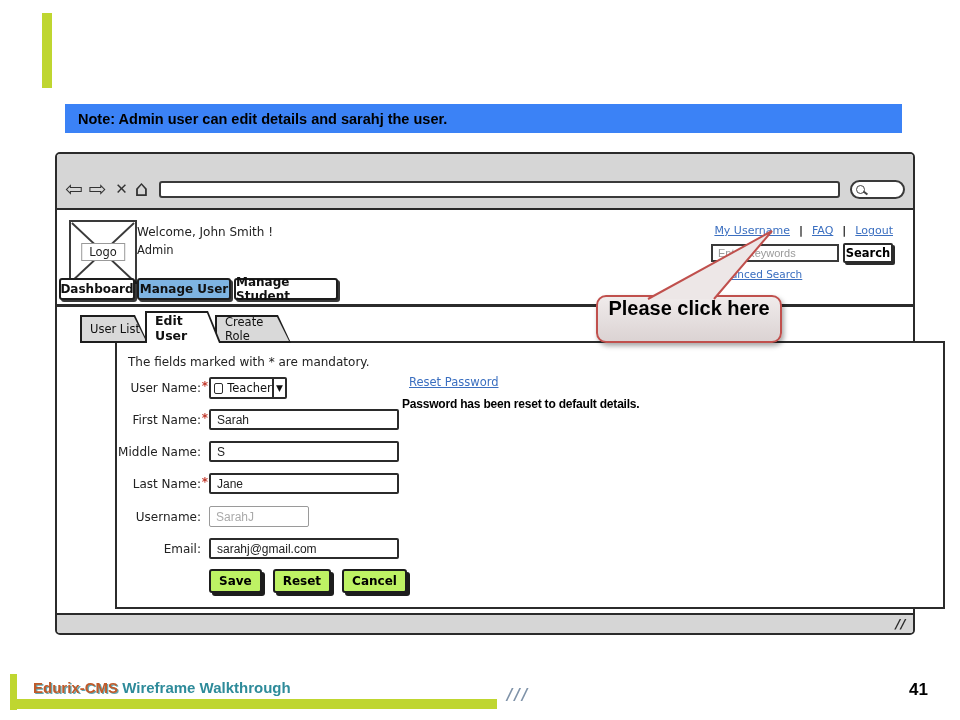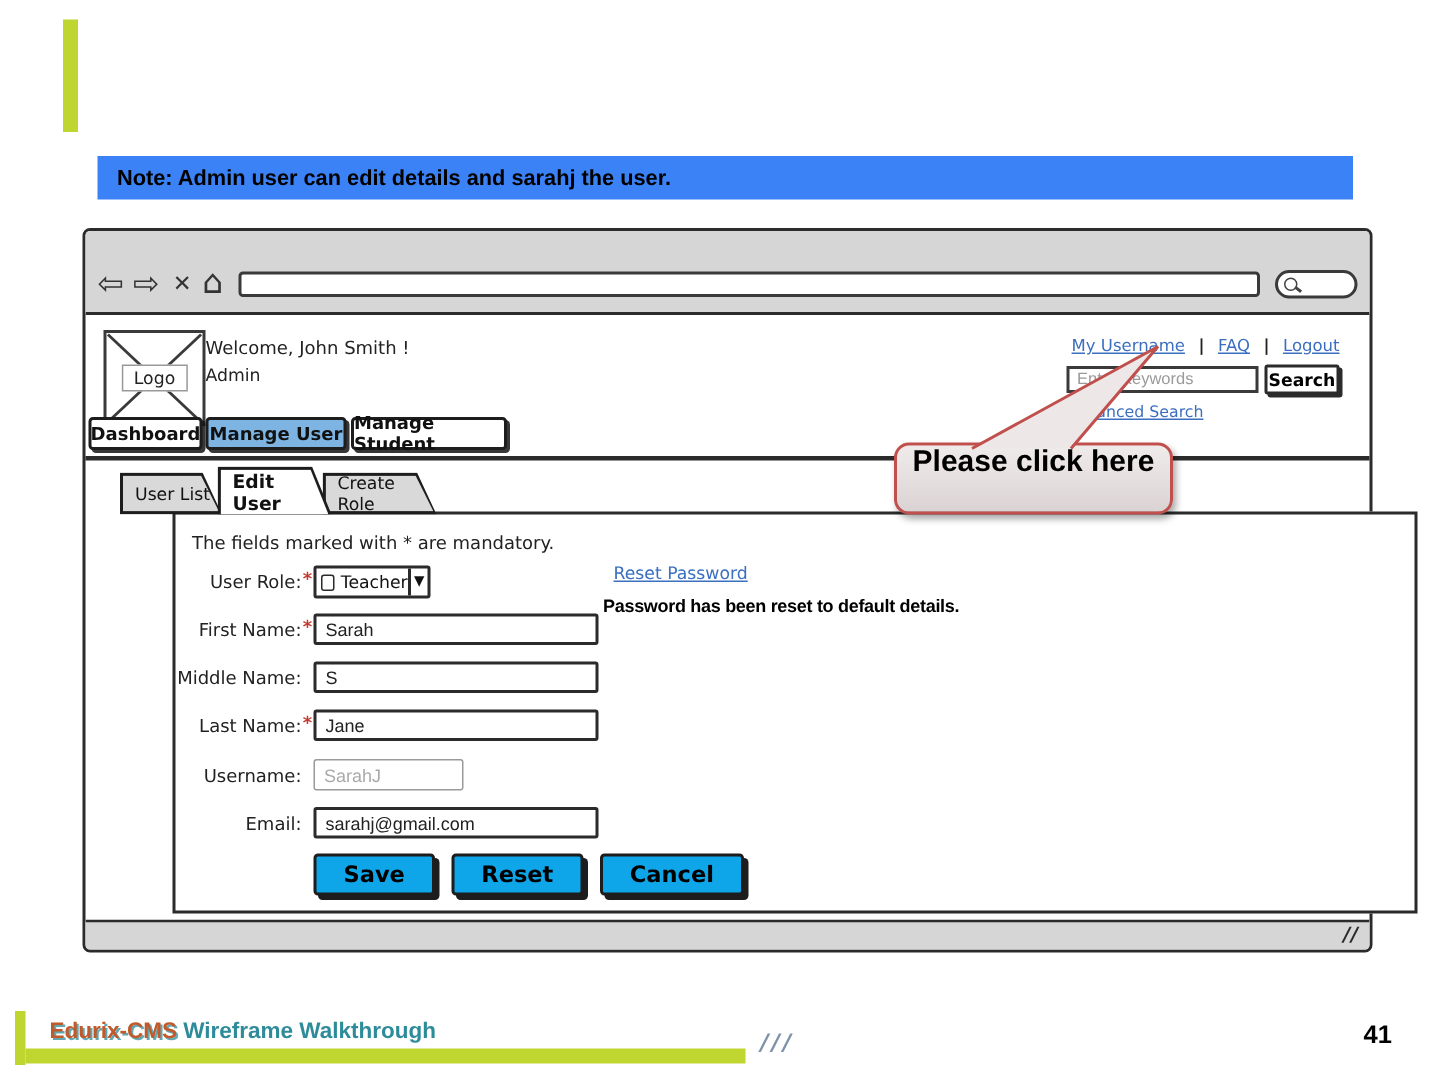"User Role:" span.flabel { text: Role -> Name }
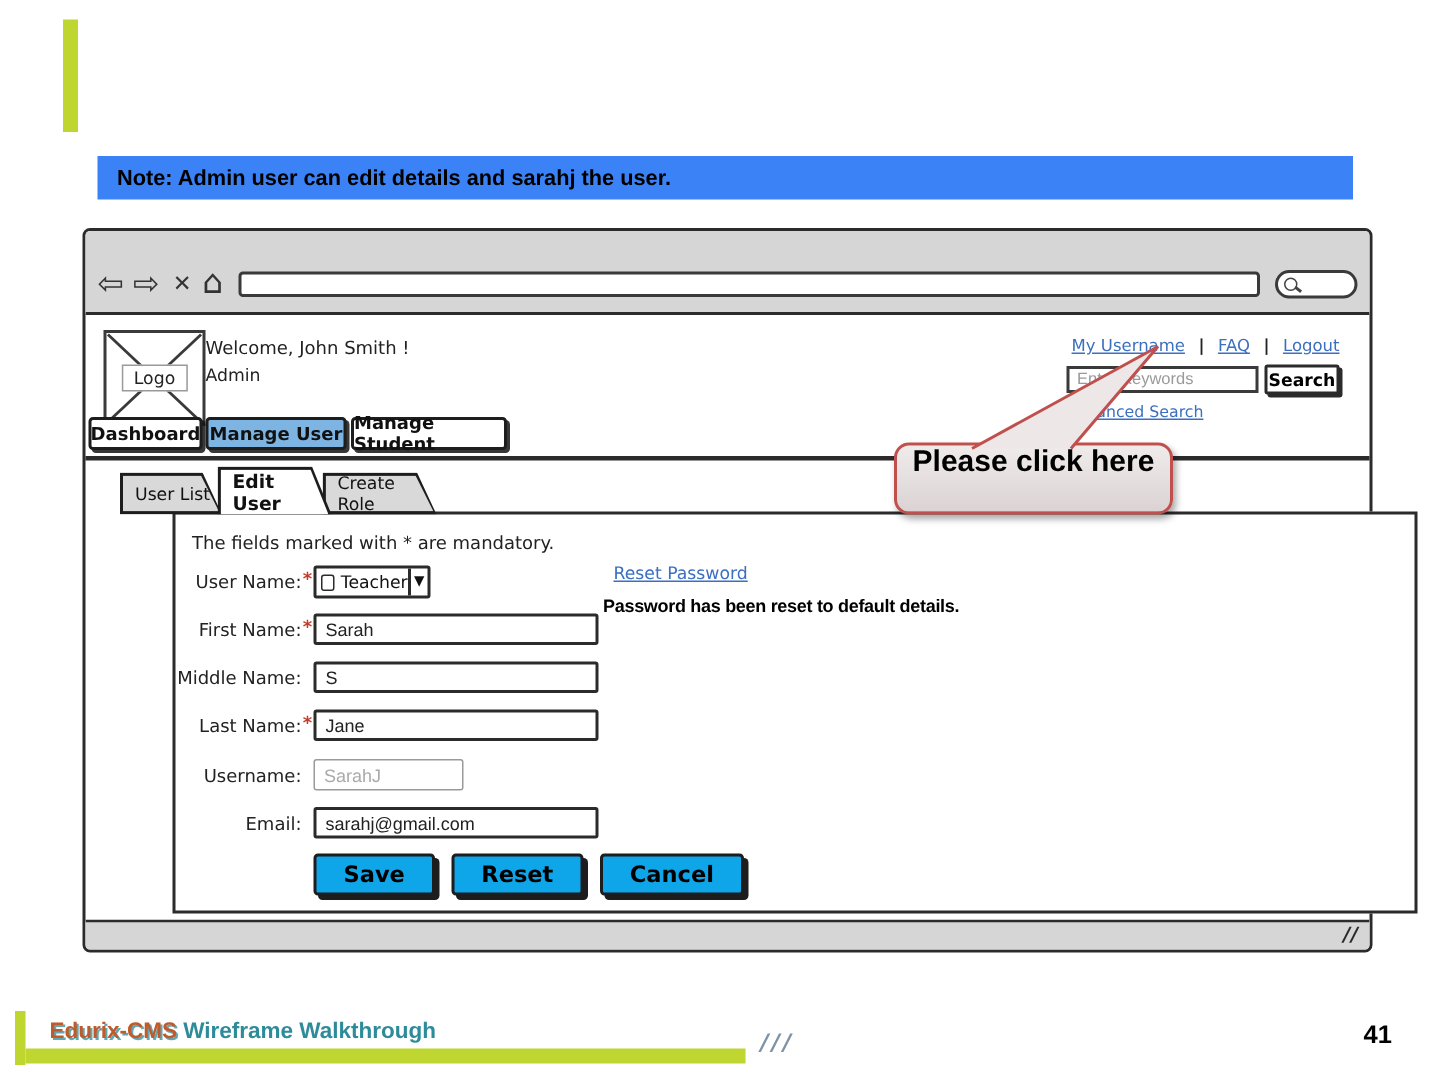"Save" .wbtn { background: #0ea5e9 -> #bef264; font-size: 15px -> 12px; padding: 3px 18px -> 3px 8px }
